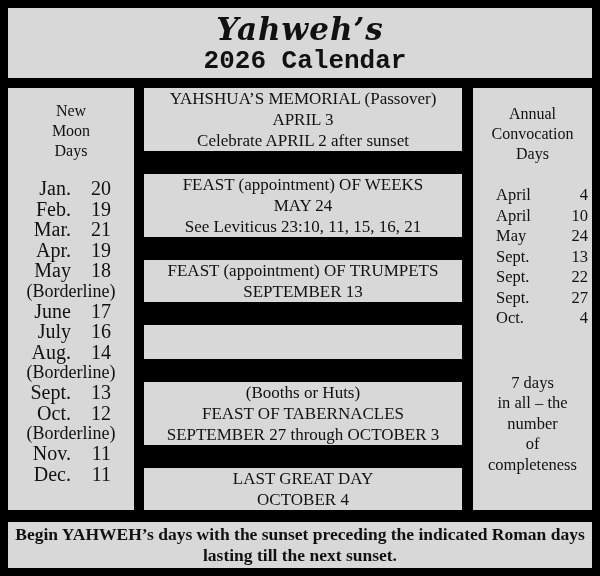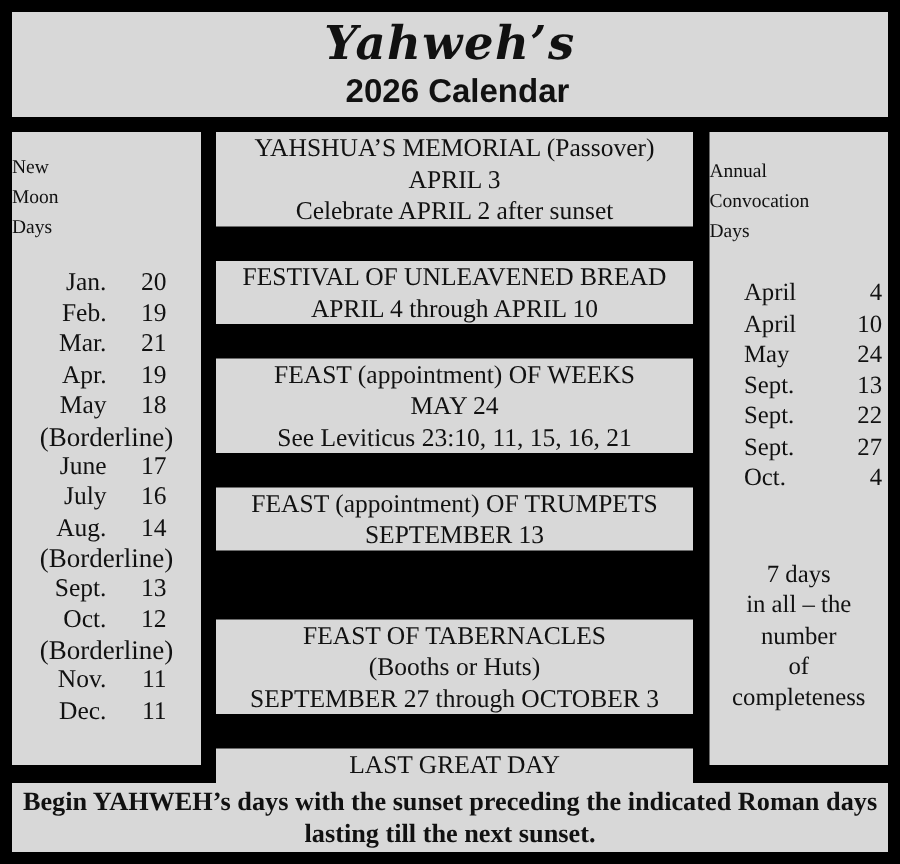"2026 Calendar" .title-sub { font-family: Liberation Sans, sans-serif -> Liberation Mono, monospace; font-size: 22px -> 26px }
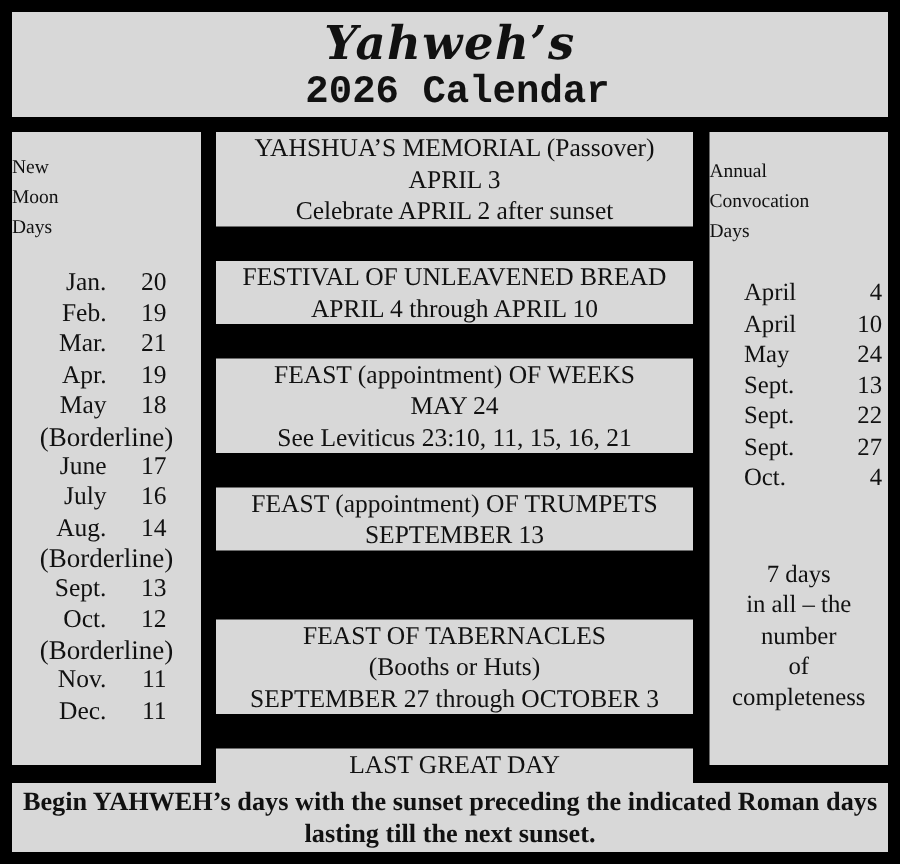"New" .panel-header { font-size: 13px -> 16px; text-align: none -> center }
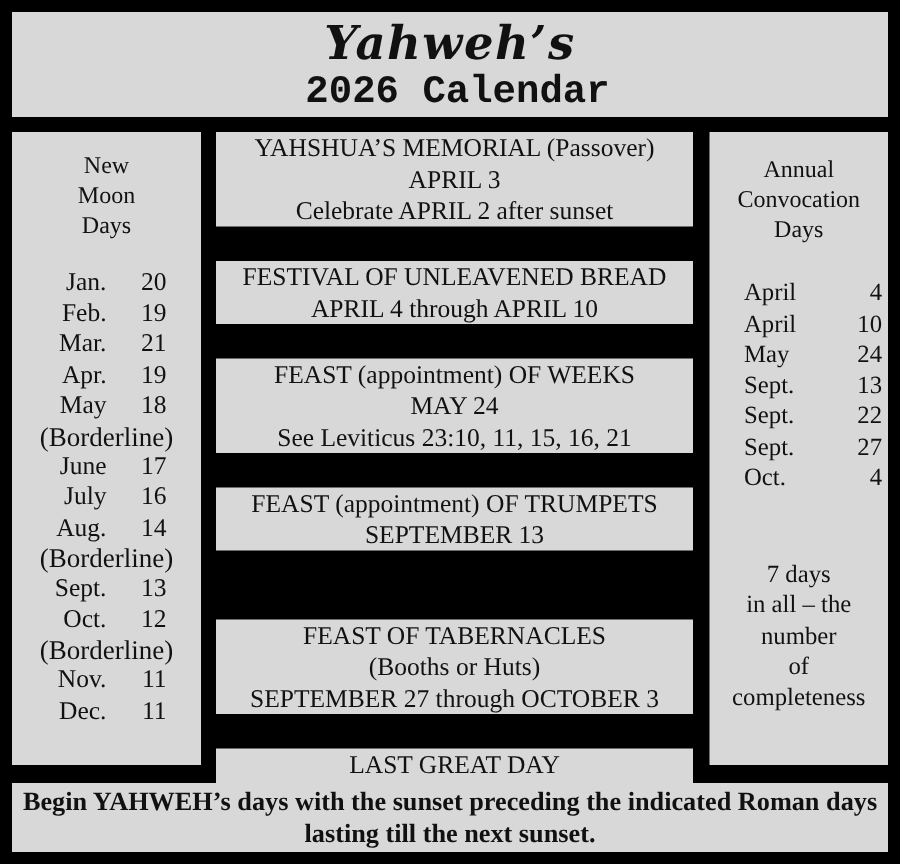"Jan." .lrow { font-size: 17px -> 20px }
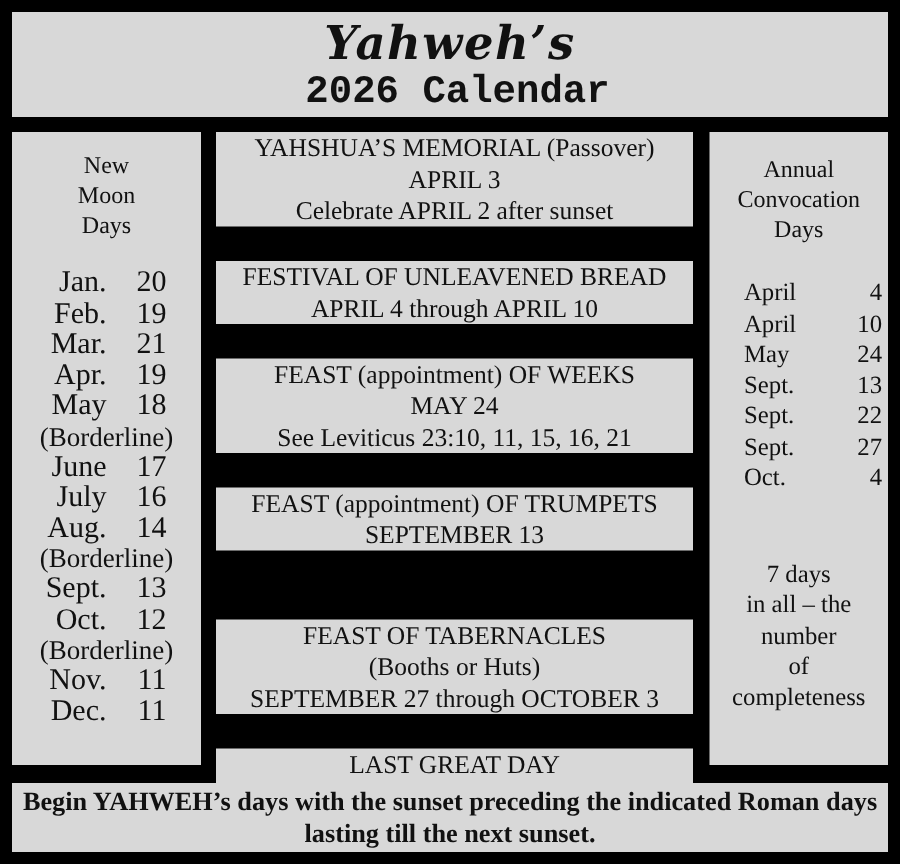"FESTIVAL OF UNLEAVENED BREAD" div.feast-box { html: <div> <div>FESTIVAL OF UNLEAVENED BREAD</div> <div>APRIL 4 through APRIL 10</div> </div> -> none }
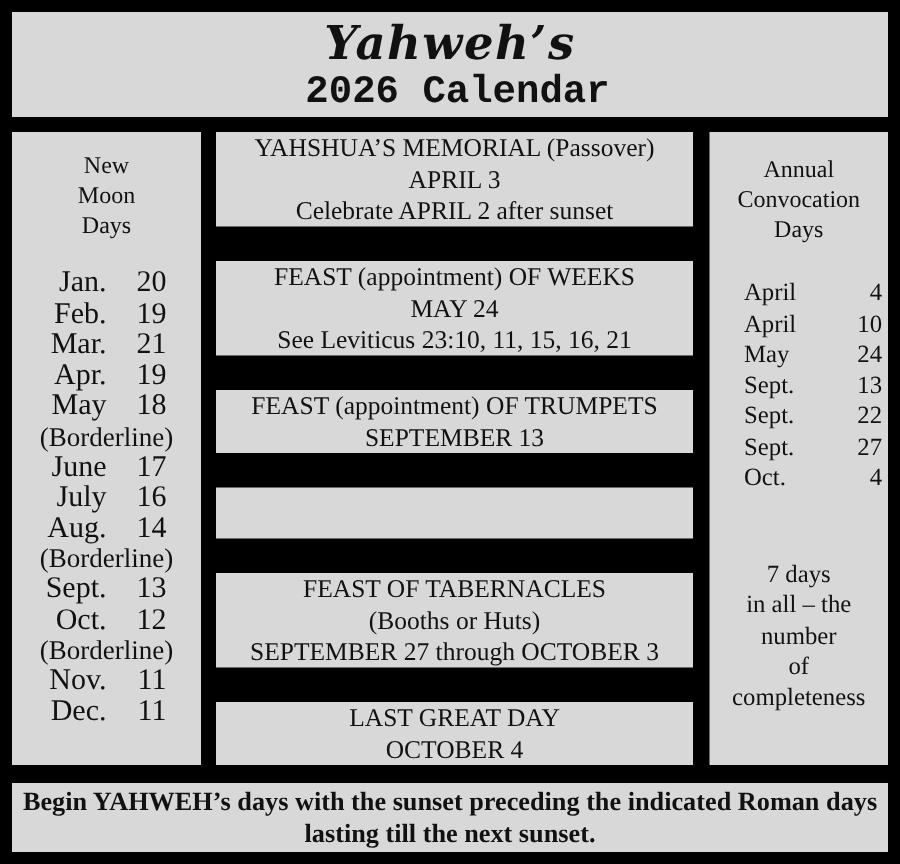"FEAST OF TABERNACLES" div { order: before "(Booths or Huts)" -> after "(Booths or Huts)" }
